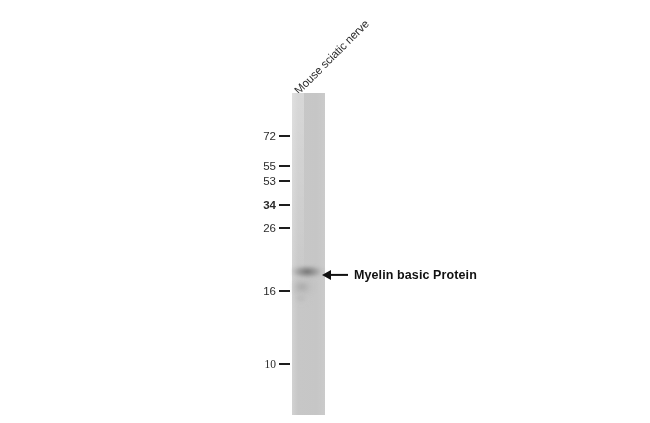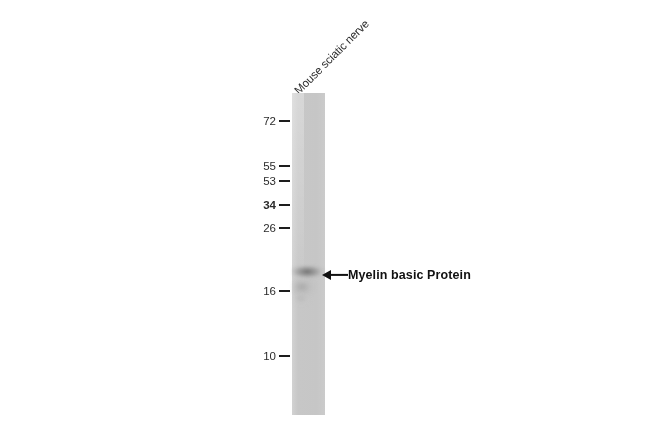"72" div.marker { top: 121px -> 136px }
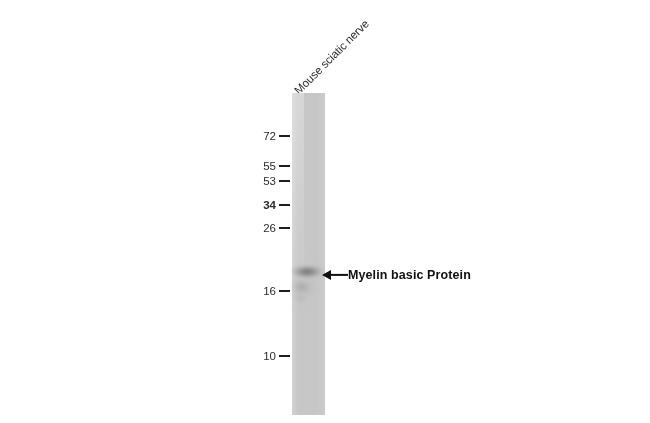"Myelin basic Protein" .annotation-label { margin-left: none -> 6px }
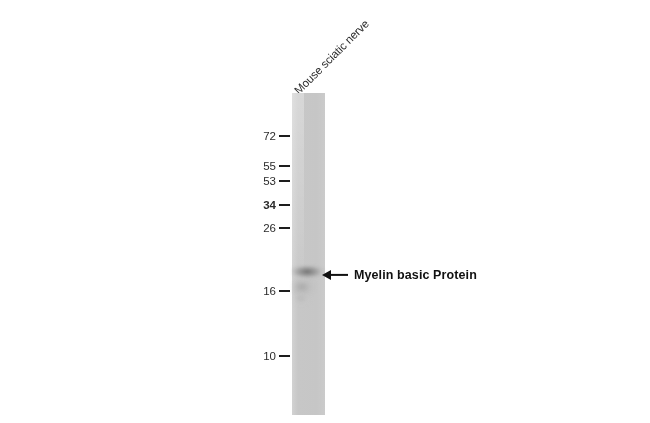"10" div.marker { font-family: none -> Liberation Serif, serif; top: 356px -> 364px }
